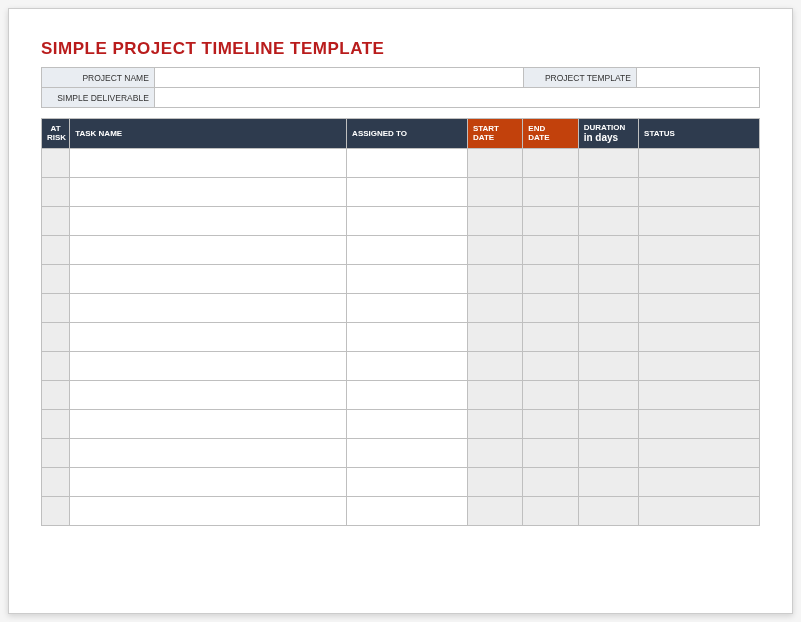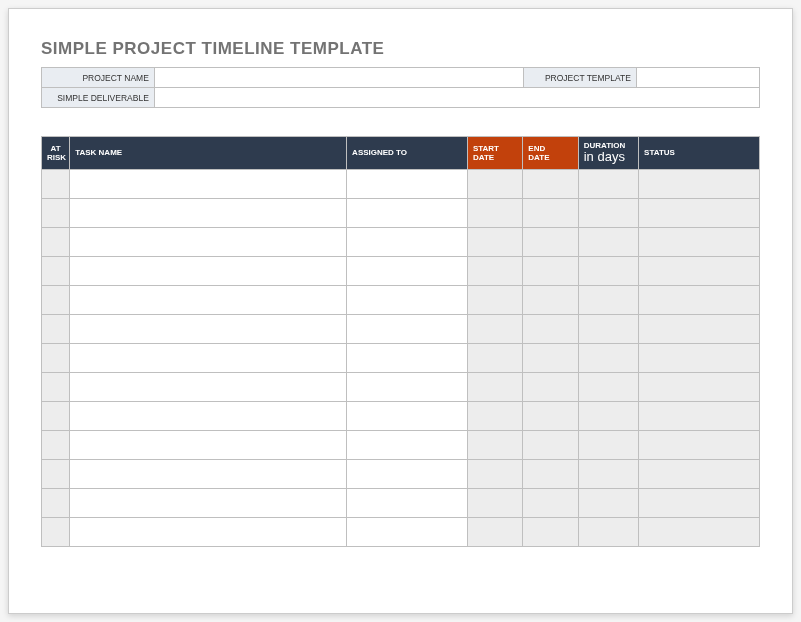"SIMPLE PROJECT TIMELINE TEMPLATE" .title { color: #737373 -> #b91c1c }
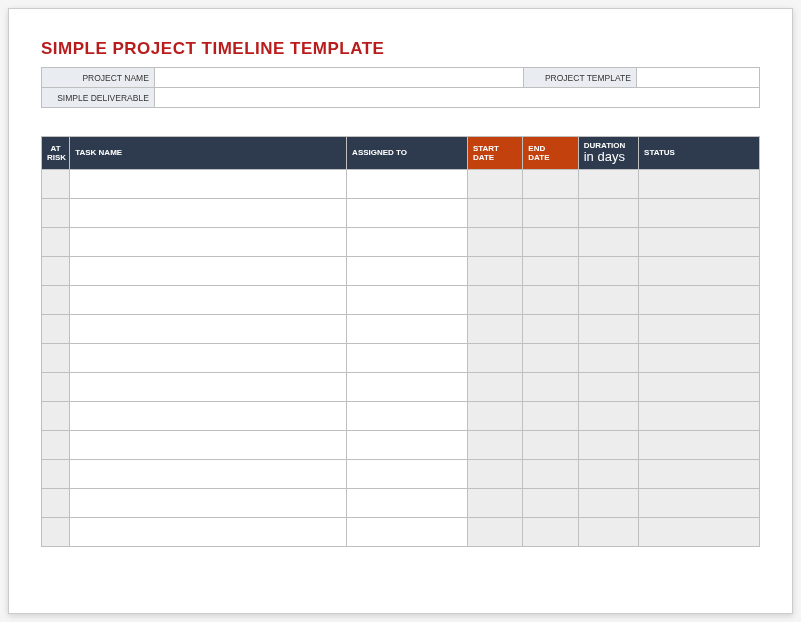"PROJECT NAME" .meta { margin-bottom: 28px -> 10px }
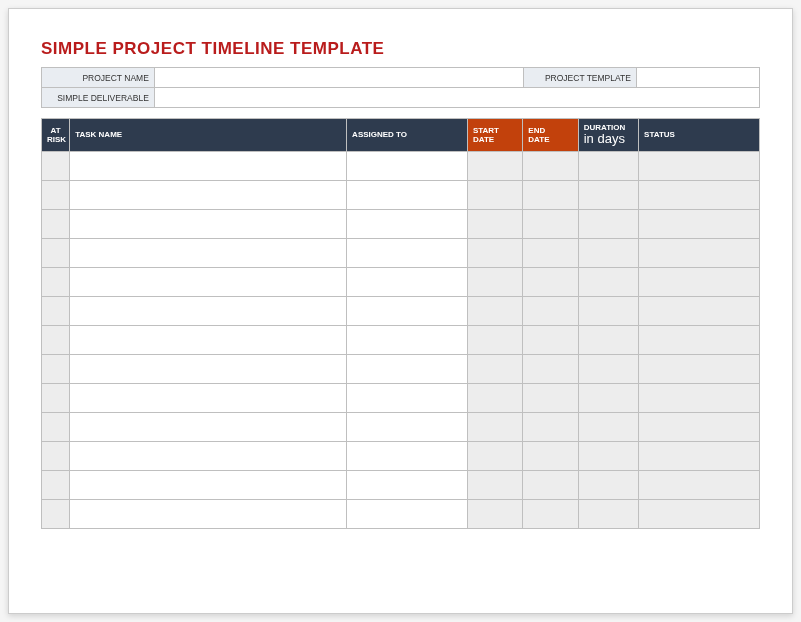"in days" .sub { font-size: 13px -> 10px; font-weight: normal -> bold }
